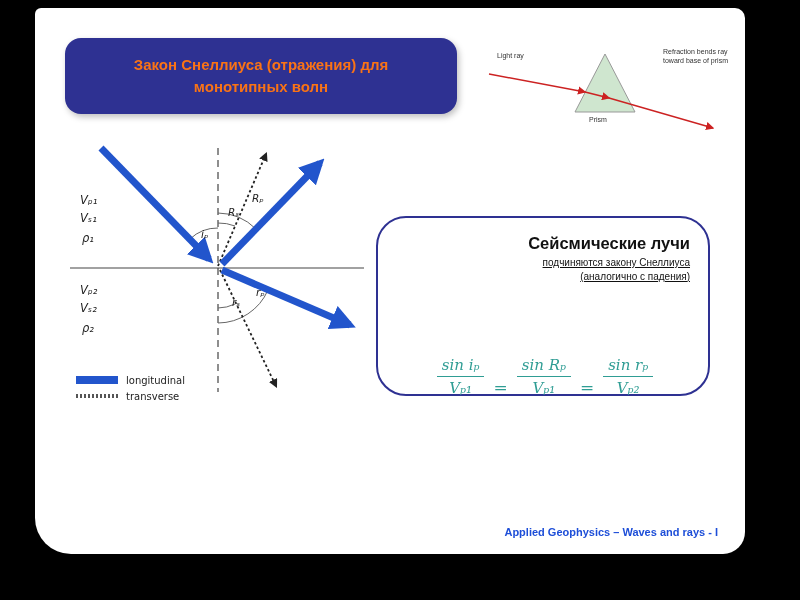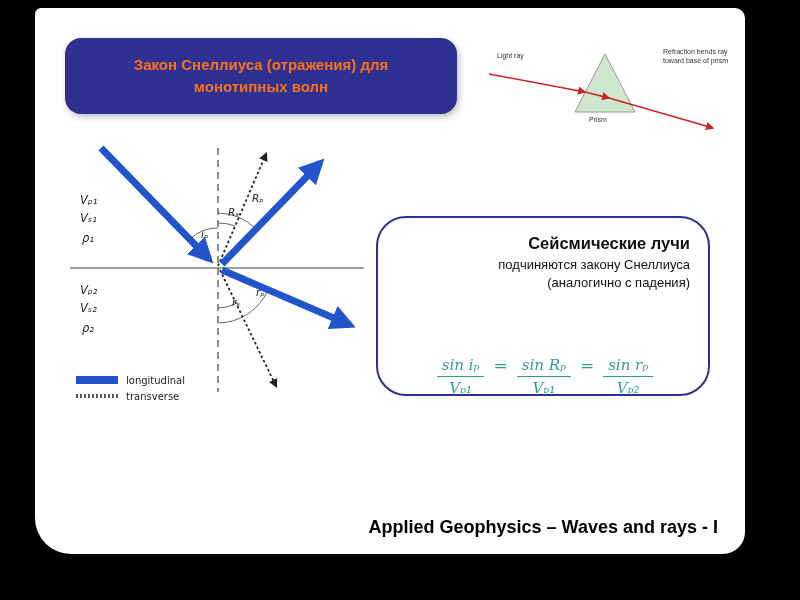"подчиняются закону Снеллиуса" .info-line { font-size: 13px -> 10px; text-decoration: none -> underline }
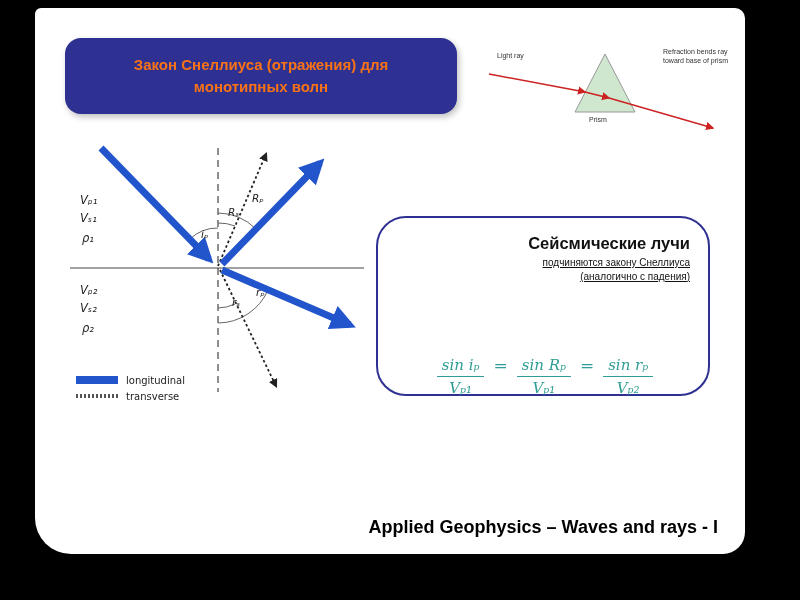"sin iₚ" .formula { align-items: flex-start -> flex-end }
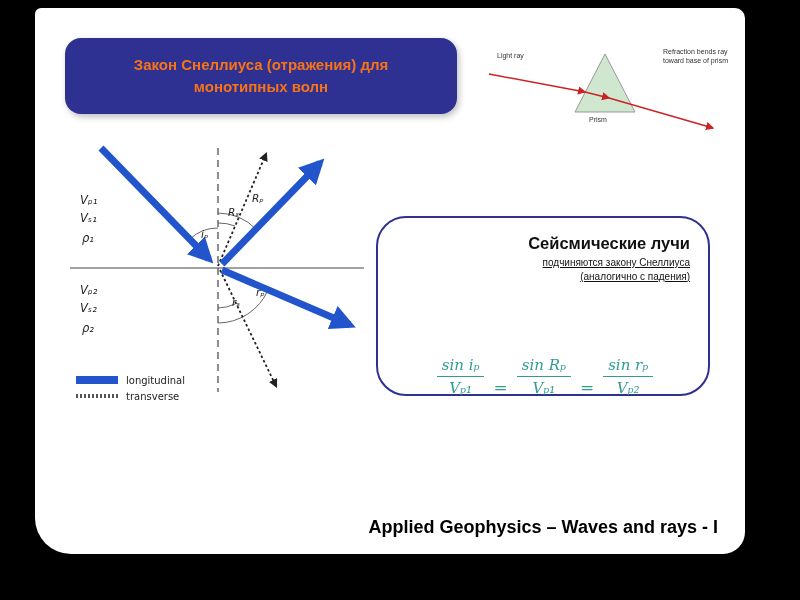"Applied Geophysics – Waves and" .footer { color: #000000 -> #1d4ed8; font-size: 18px -> 11px }
